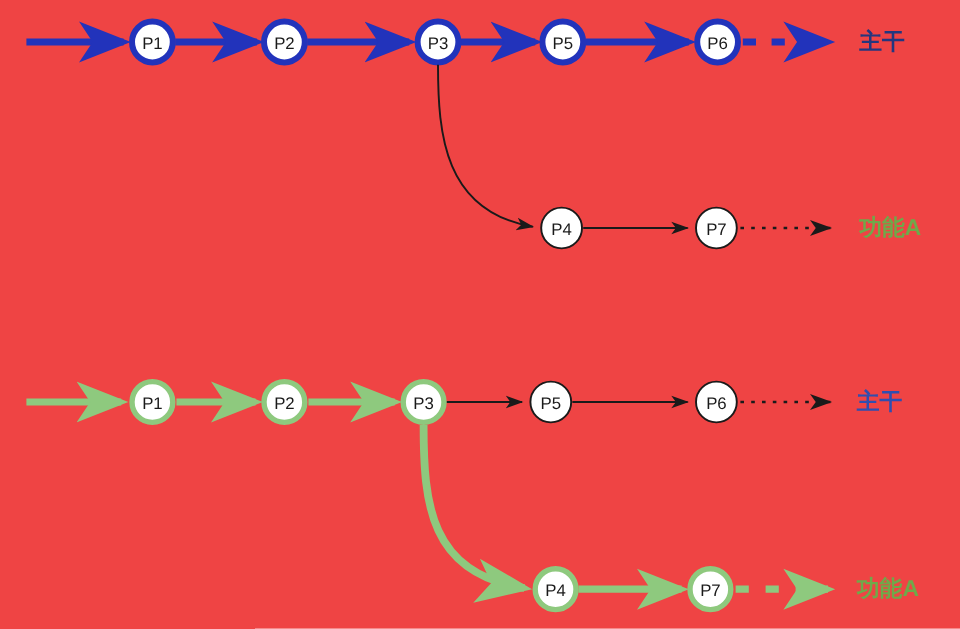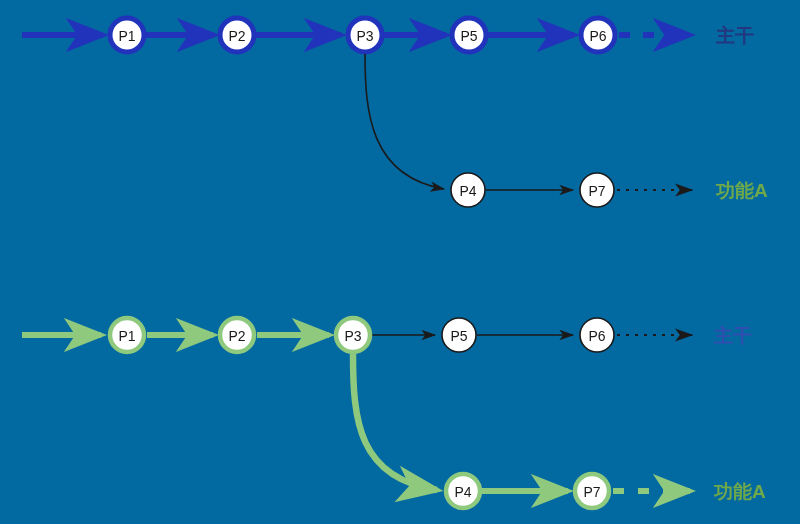"P1" #canvas { background: #0369a1 -> #ef4444 }
